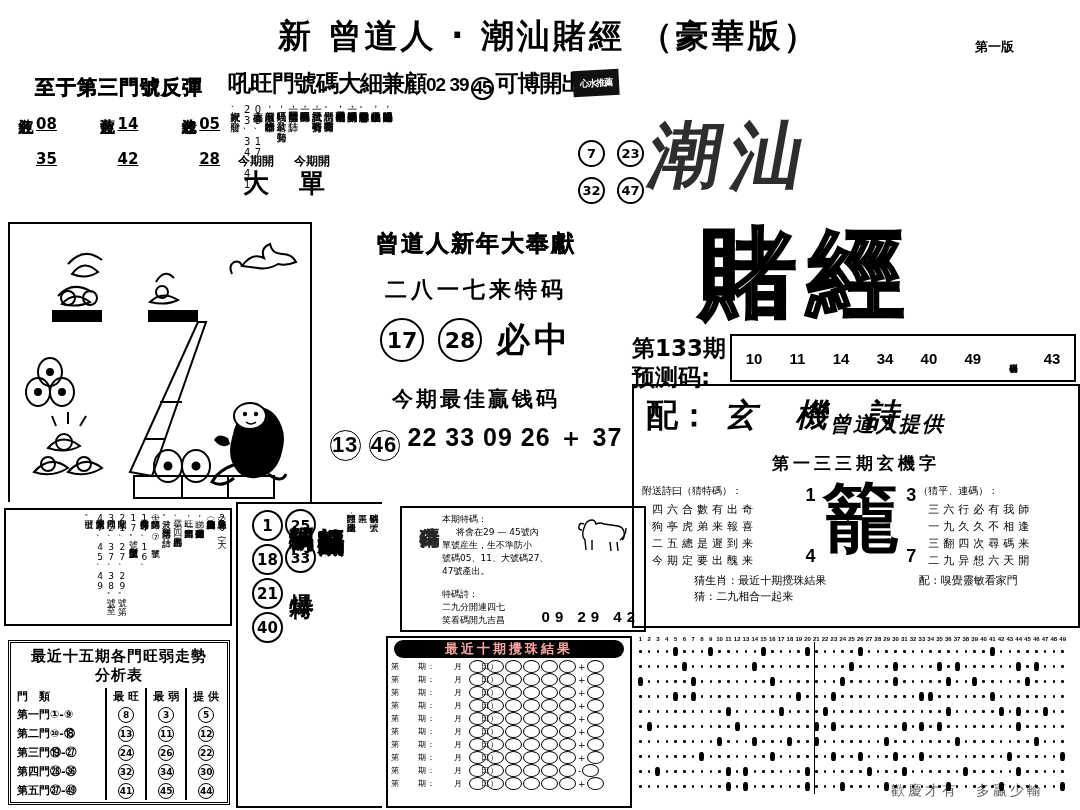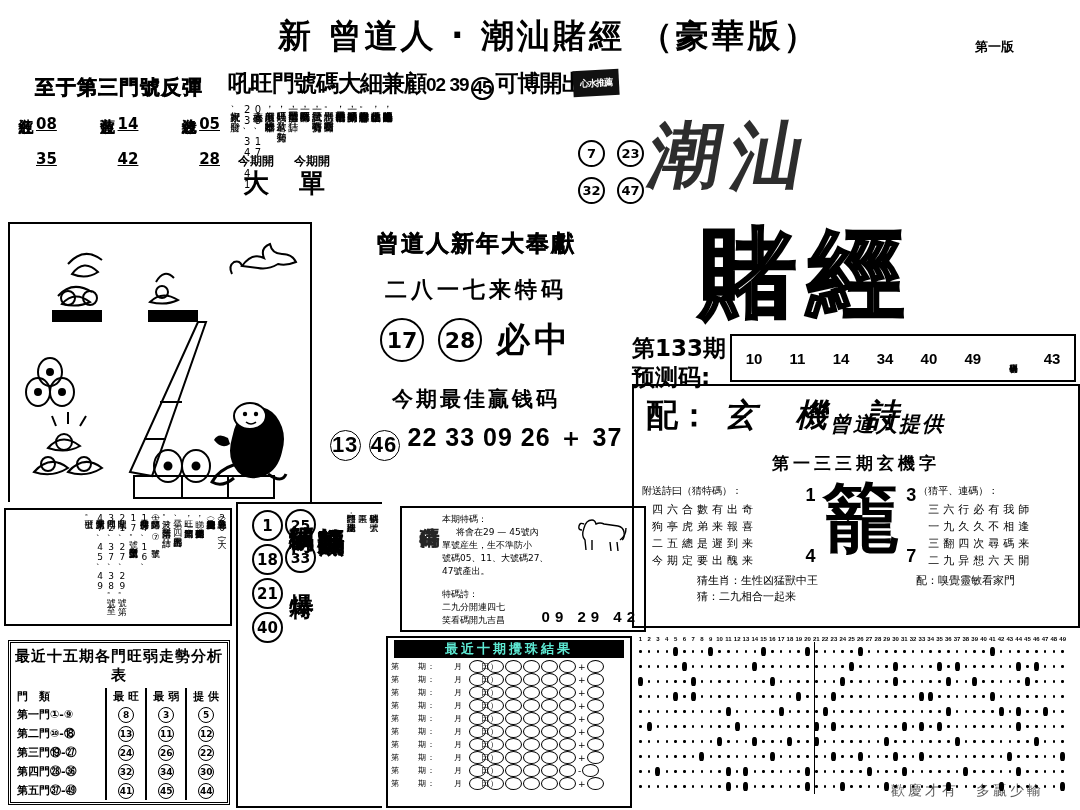"猜生肖：生性凶猛獸中王" div { text: 生性凶猛獸中王 -> 最近十期攪珠結果 }
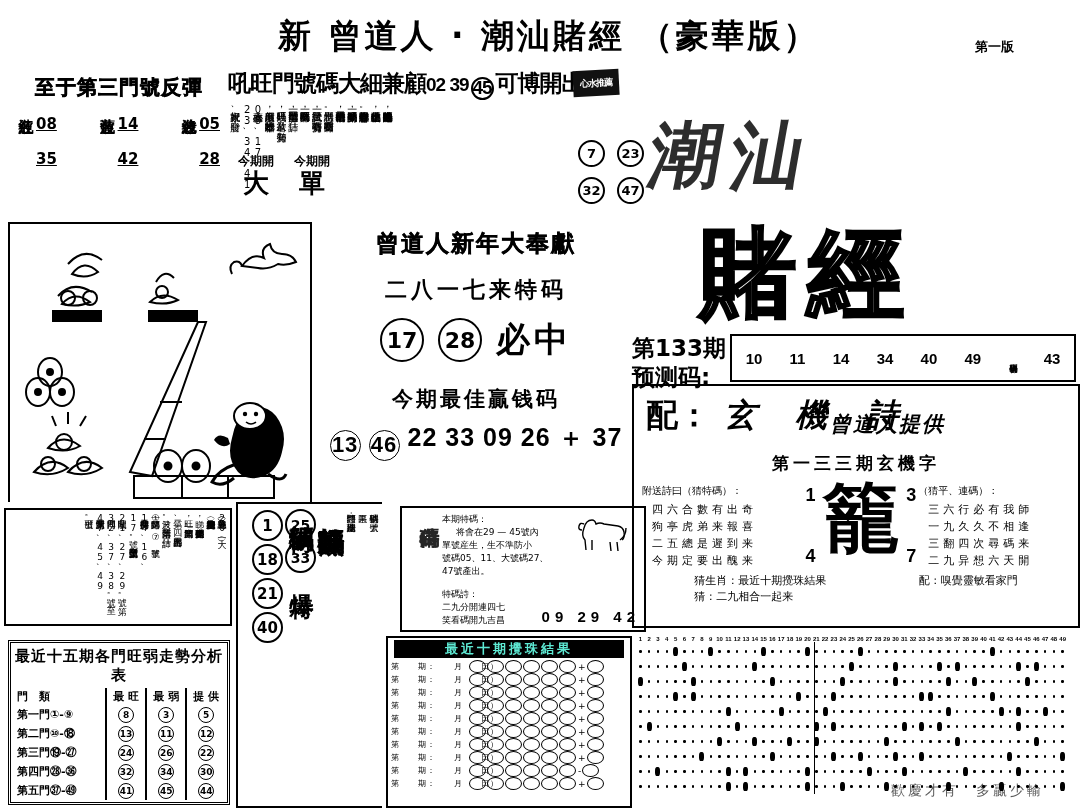"最近十五期各門旺弱走勢分析表" #antable h4 { margin: 2px 0 3px -> 2px 16px 3px }
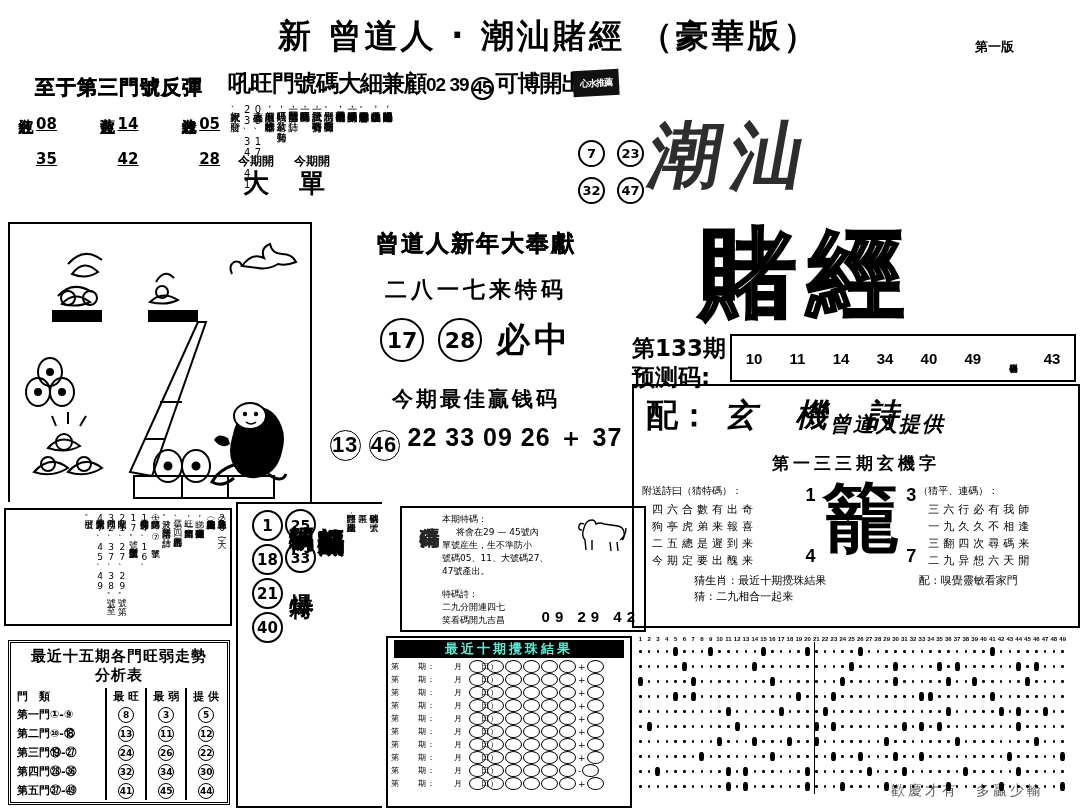"最近十期攪珠結果" #last10 .bar { border-radius: 0 -> 9px; color: #5eead4 -> #fca5a5 }
